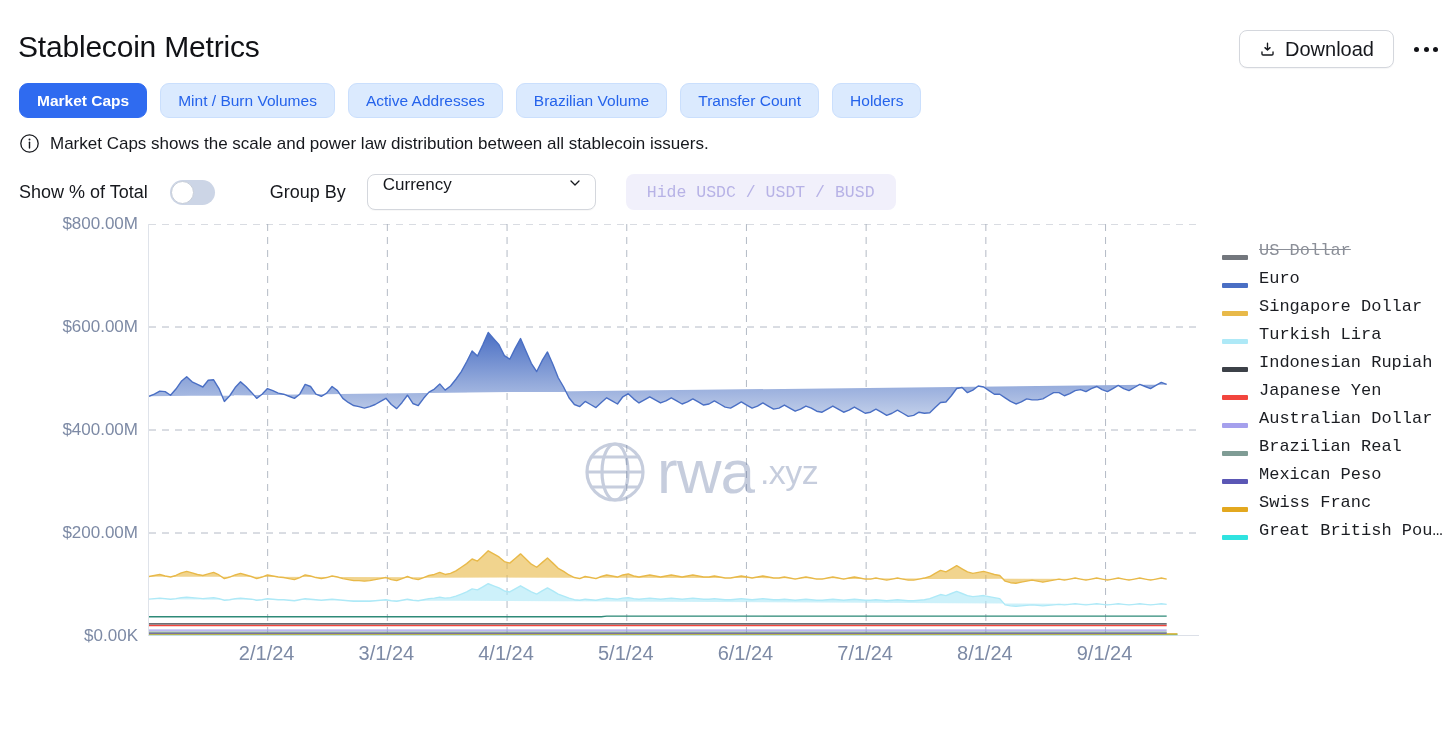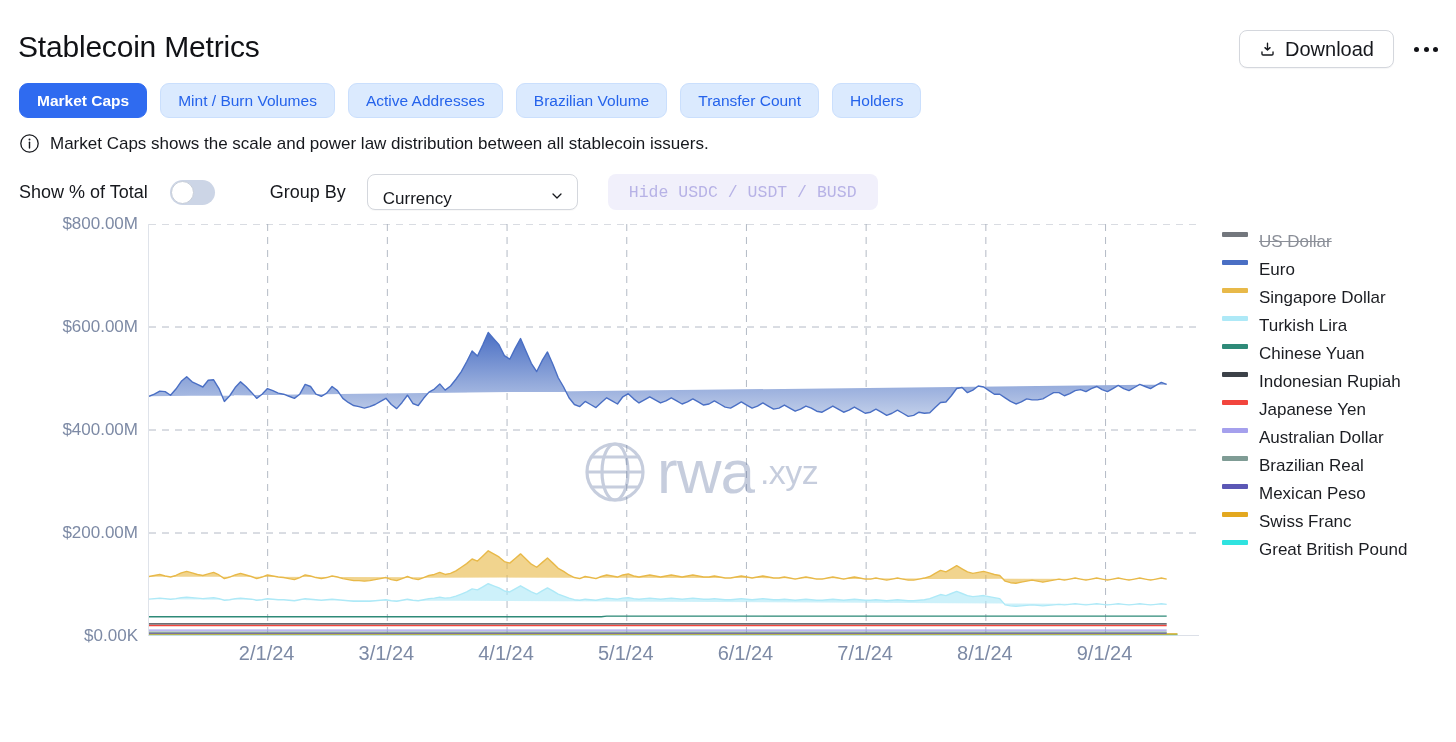"Currency" .select { align-items: flex-end -> flex-start; width: 211px -> 229px }
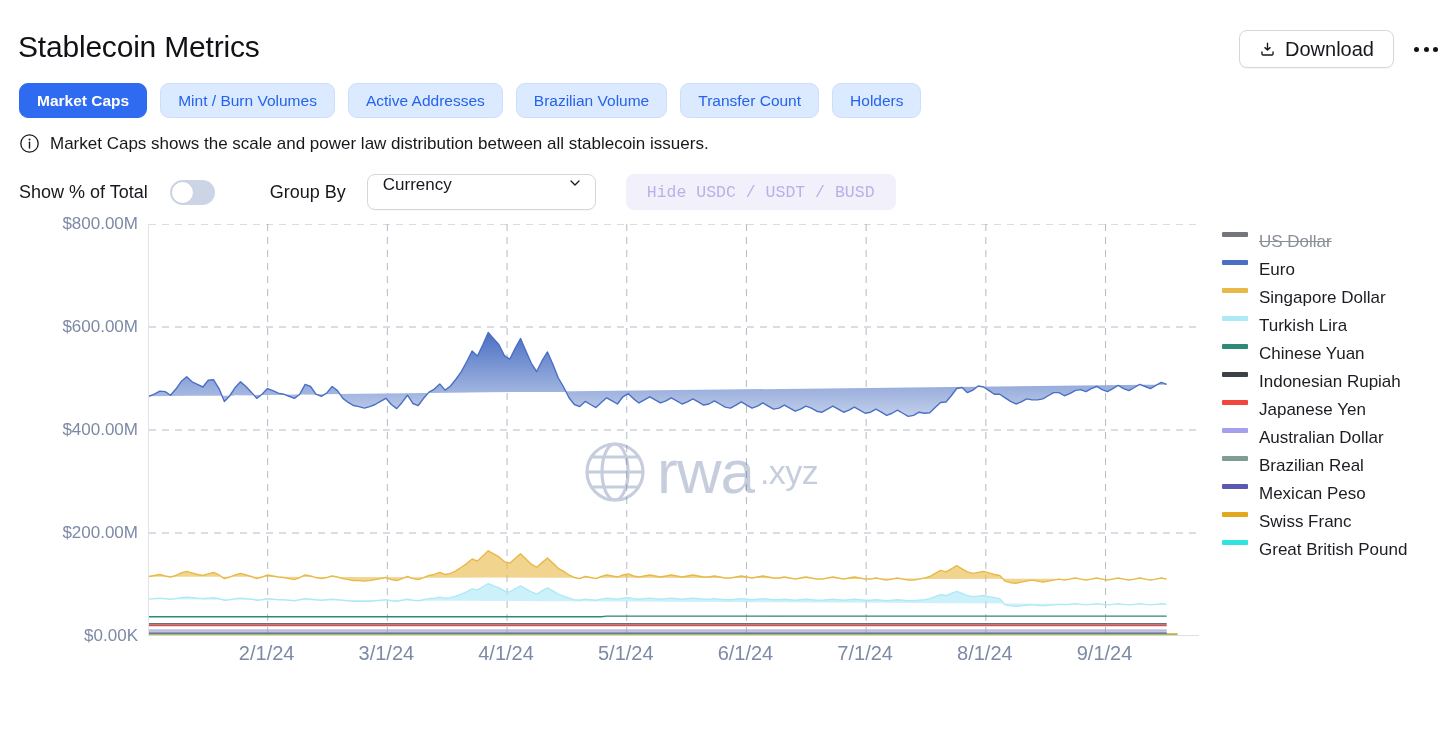"US Dollar" .legend-row { align-items: flex-start -> flex-end; font-family: none -> Liberation Mono, monospace }
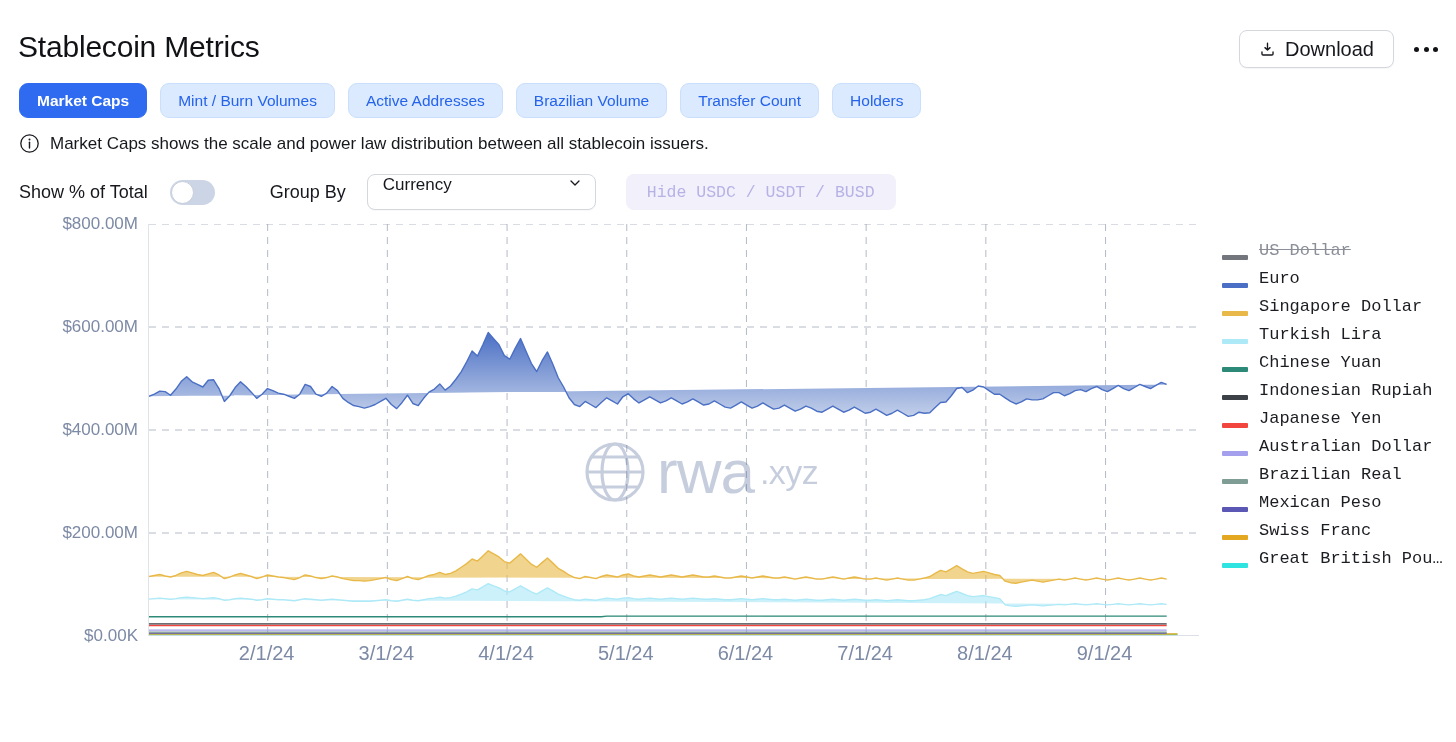"Chinese Yuan" div.legend-row { html: <div> <span></span> <span>Chinese Yuan</span> </div> -> none }
